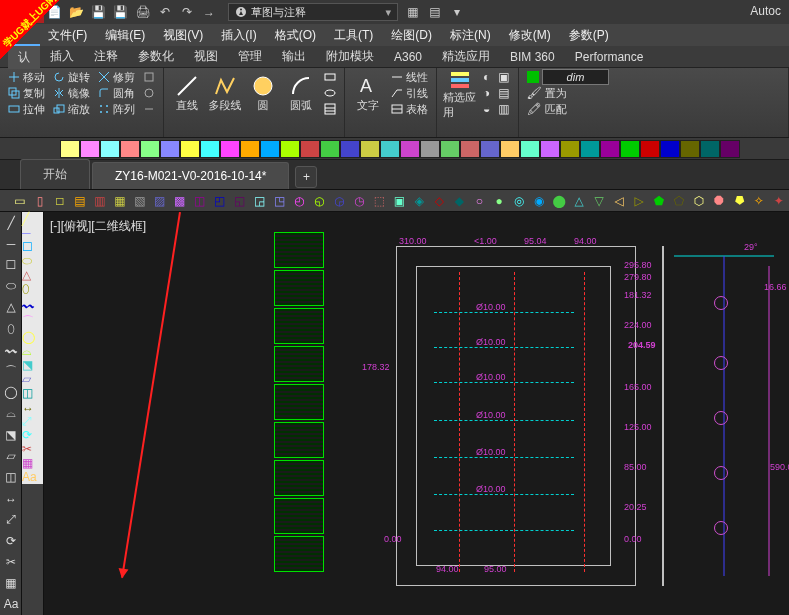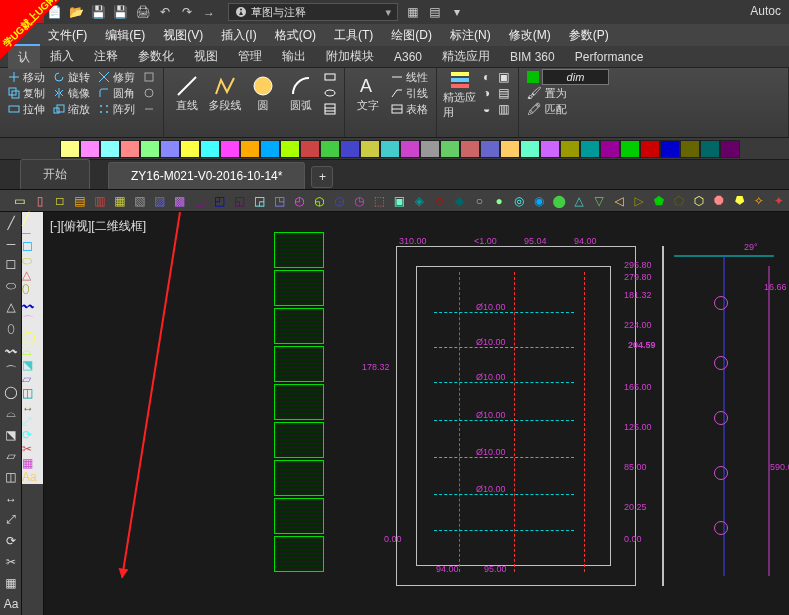"ZY16-M021-V0-2016-10-14*" .doctab.active { margin-left: 16px -> none }
